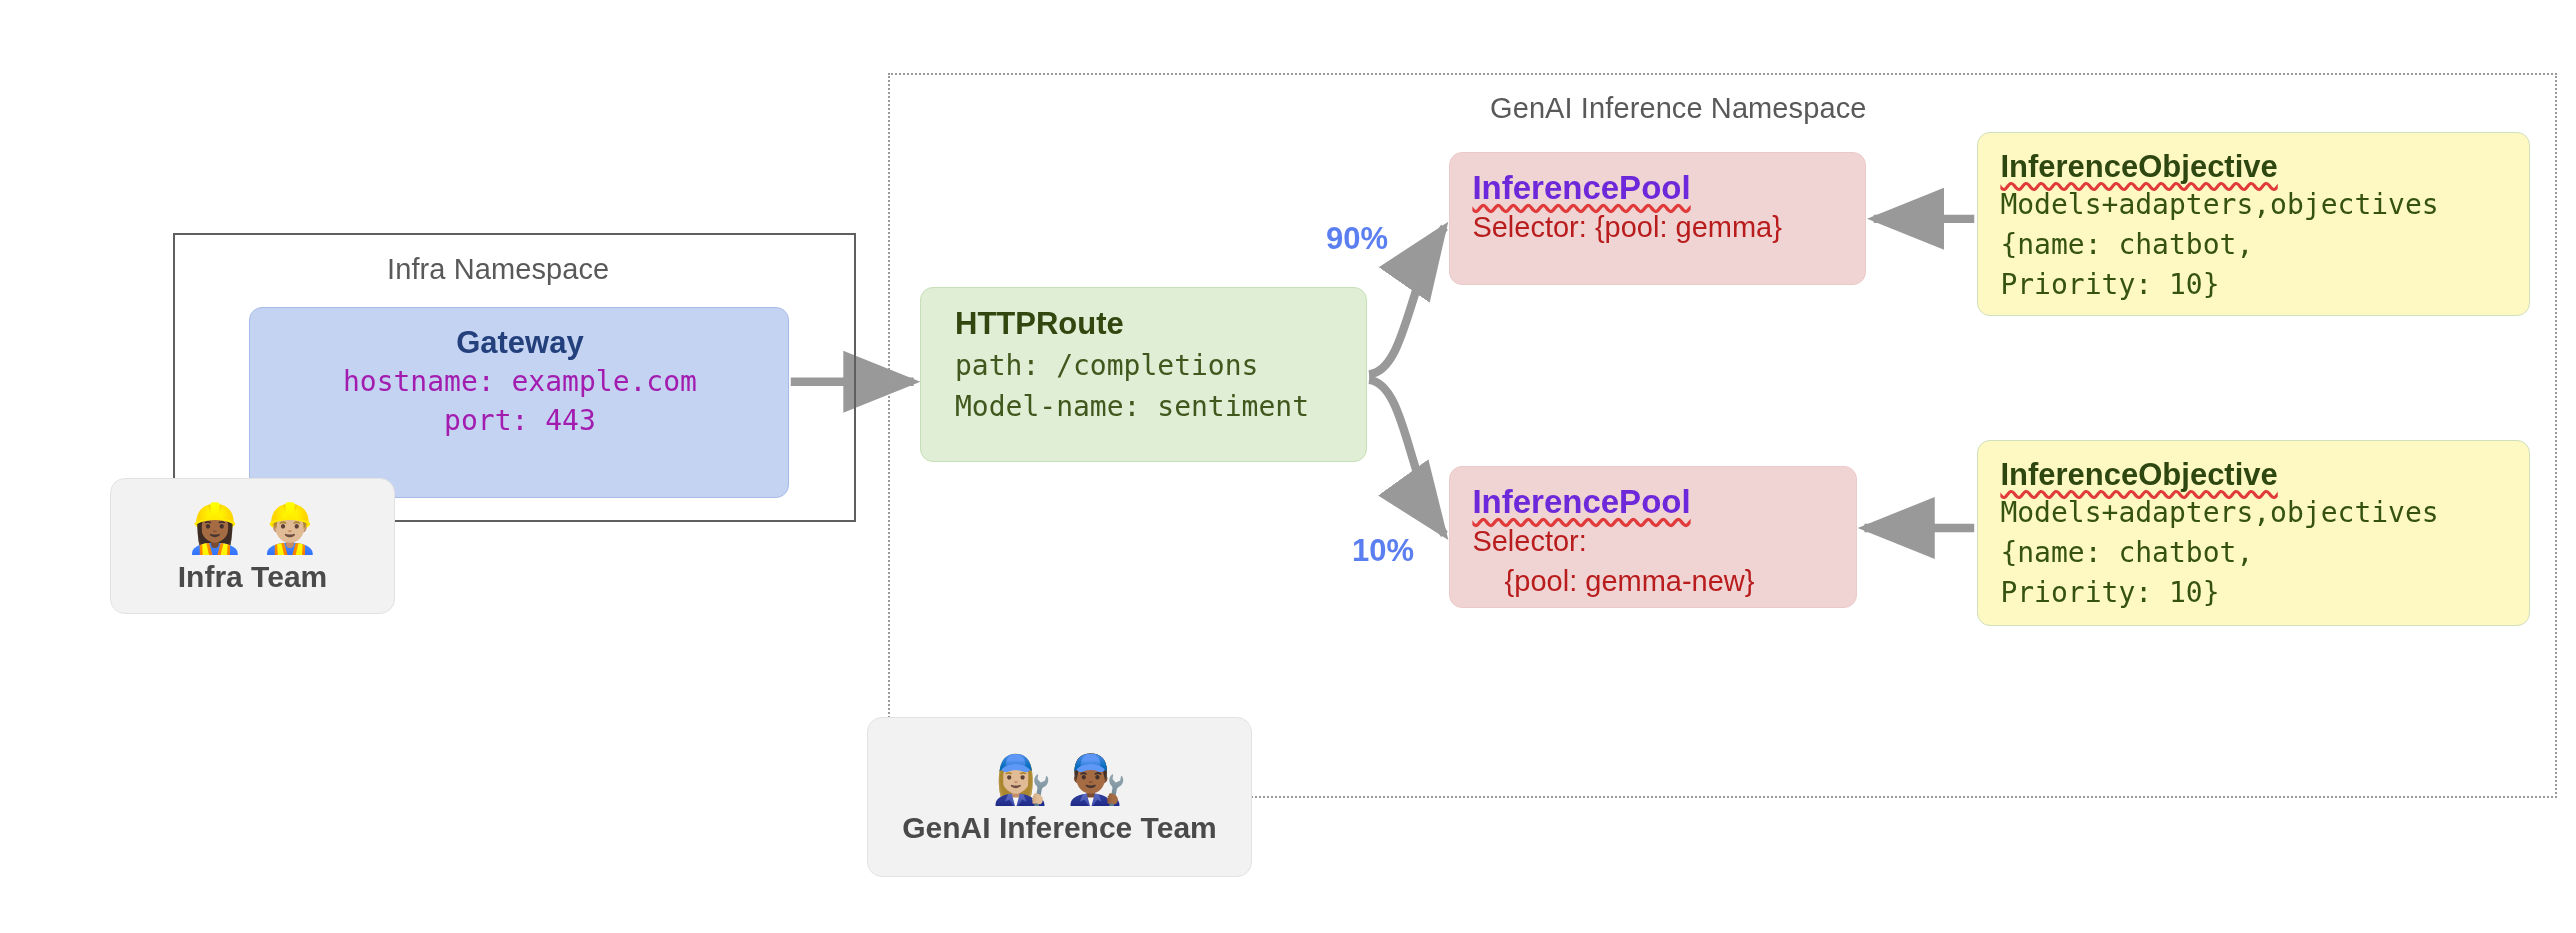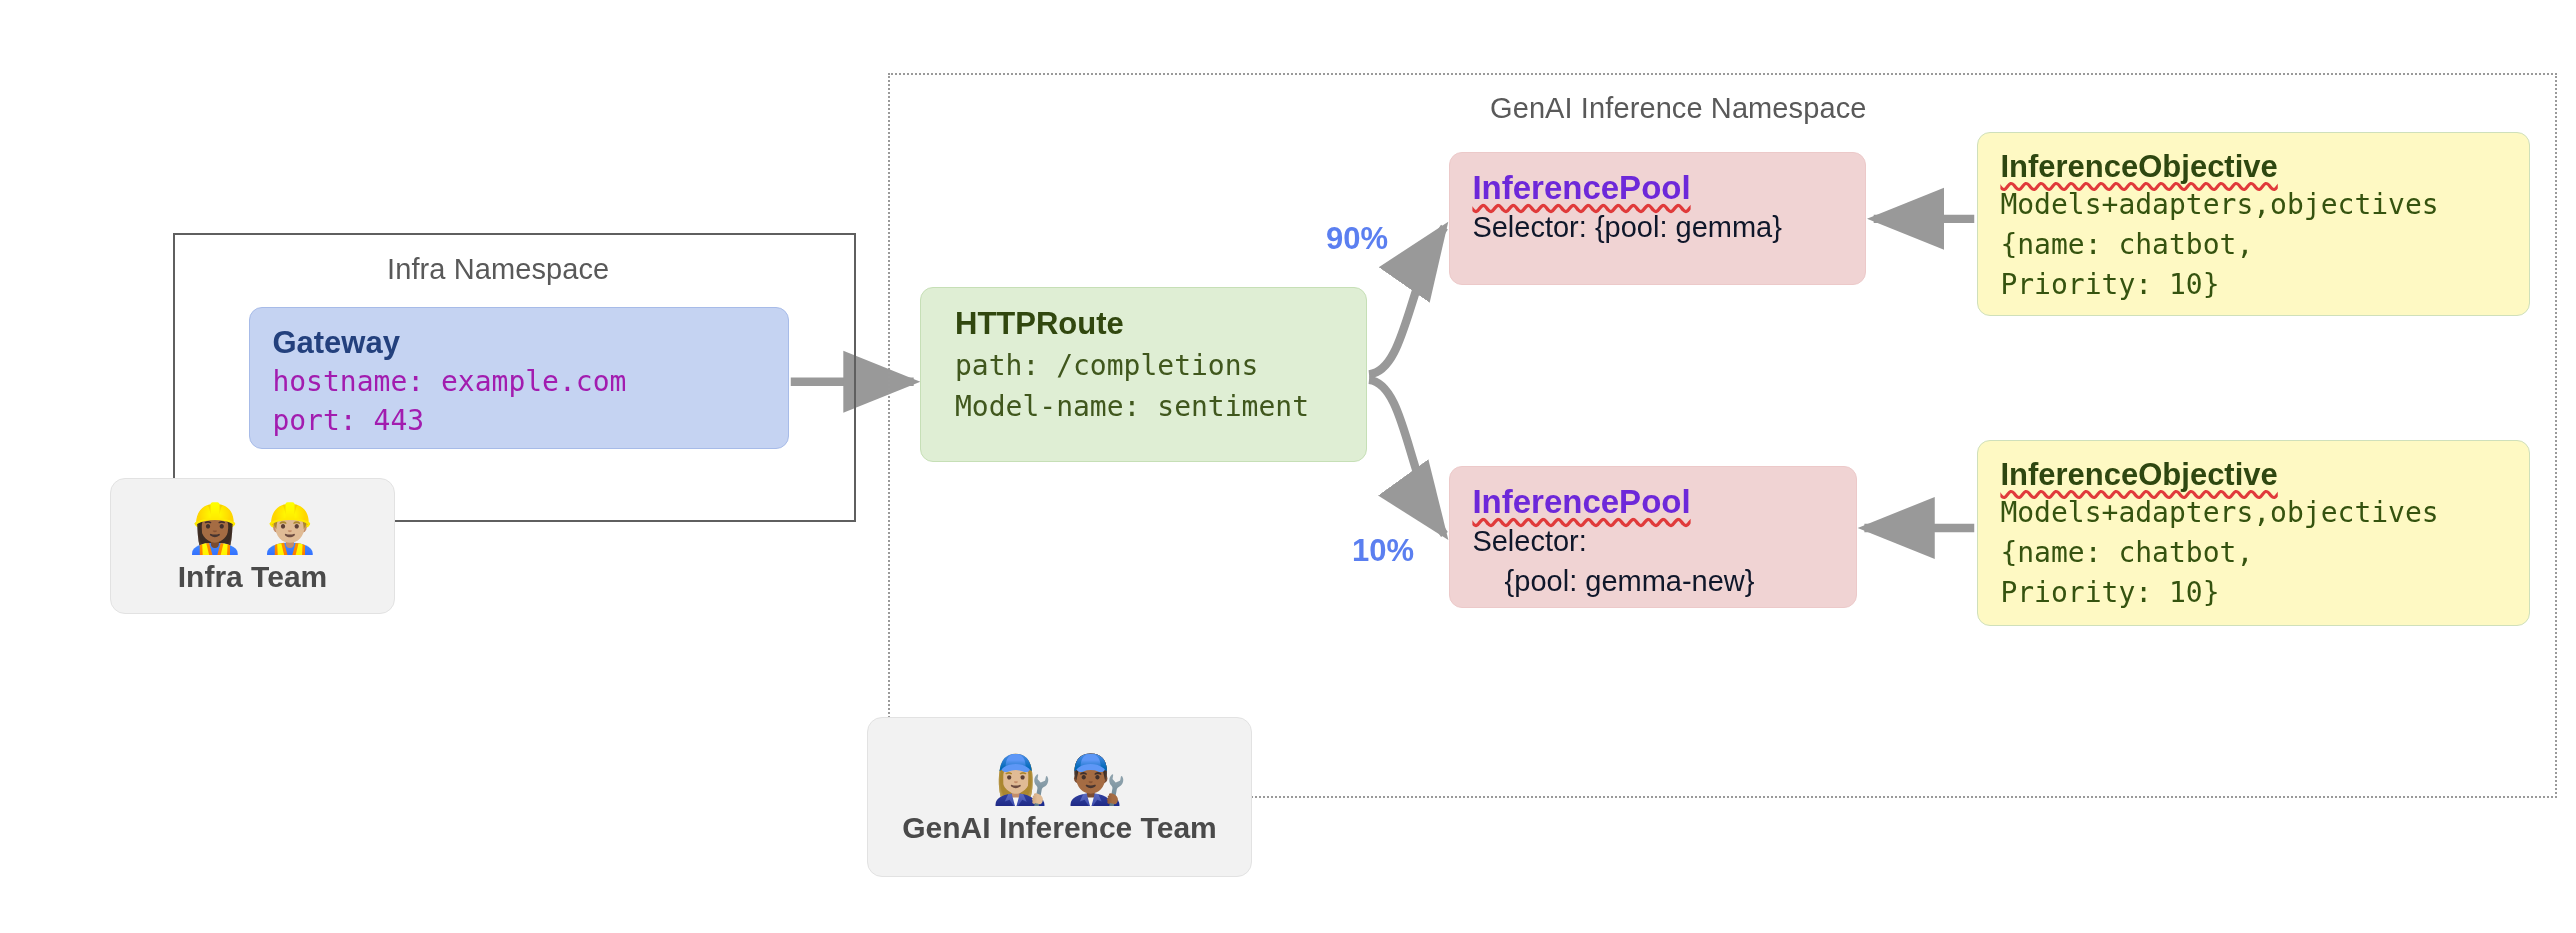"Selector: {pool: gemma}" .node-pool .node-line { color: #0f172a -> #b91c1c }
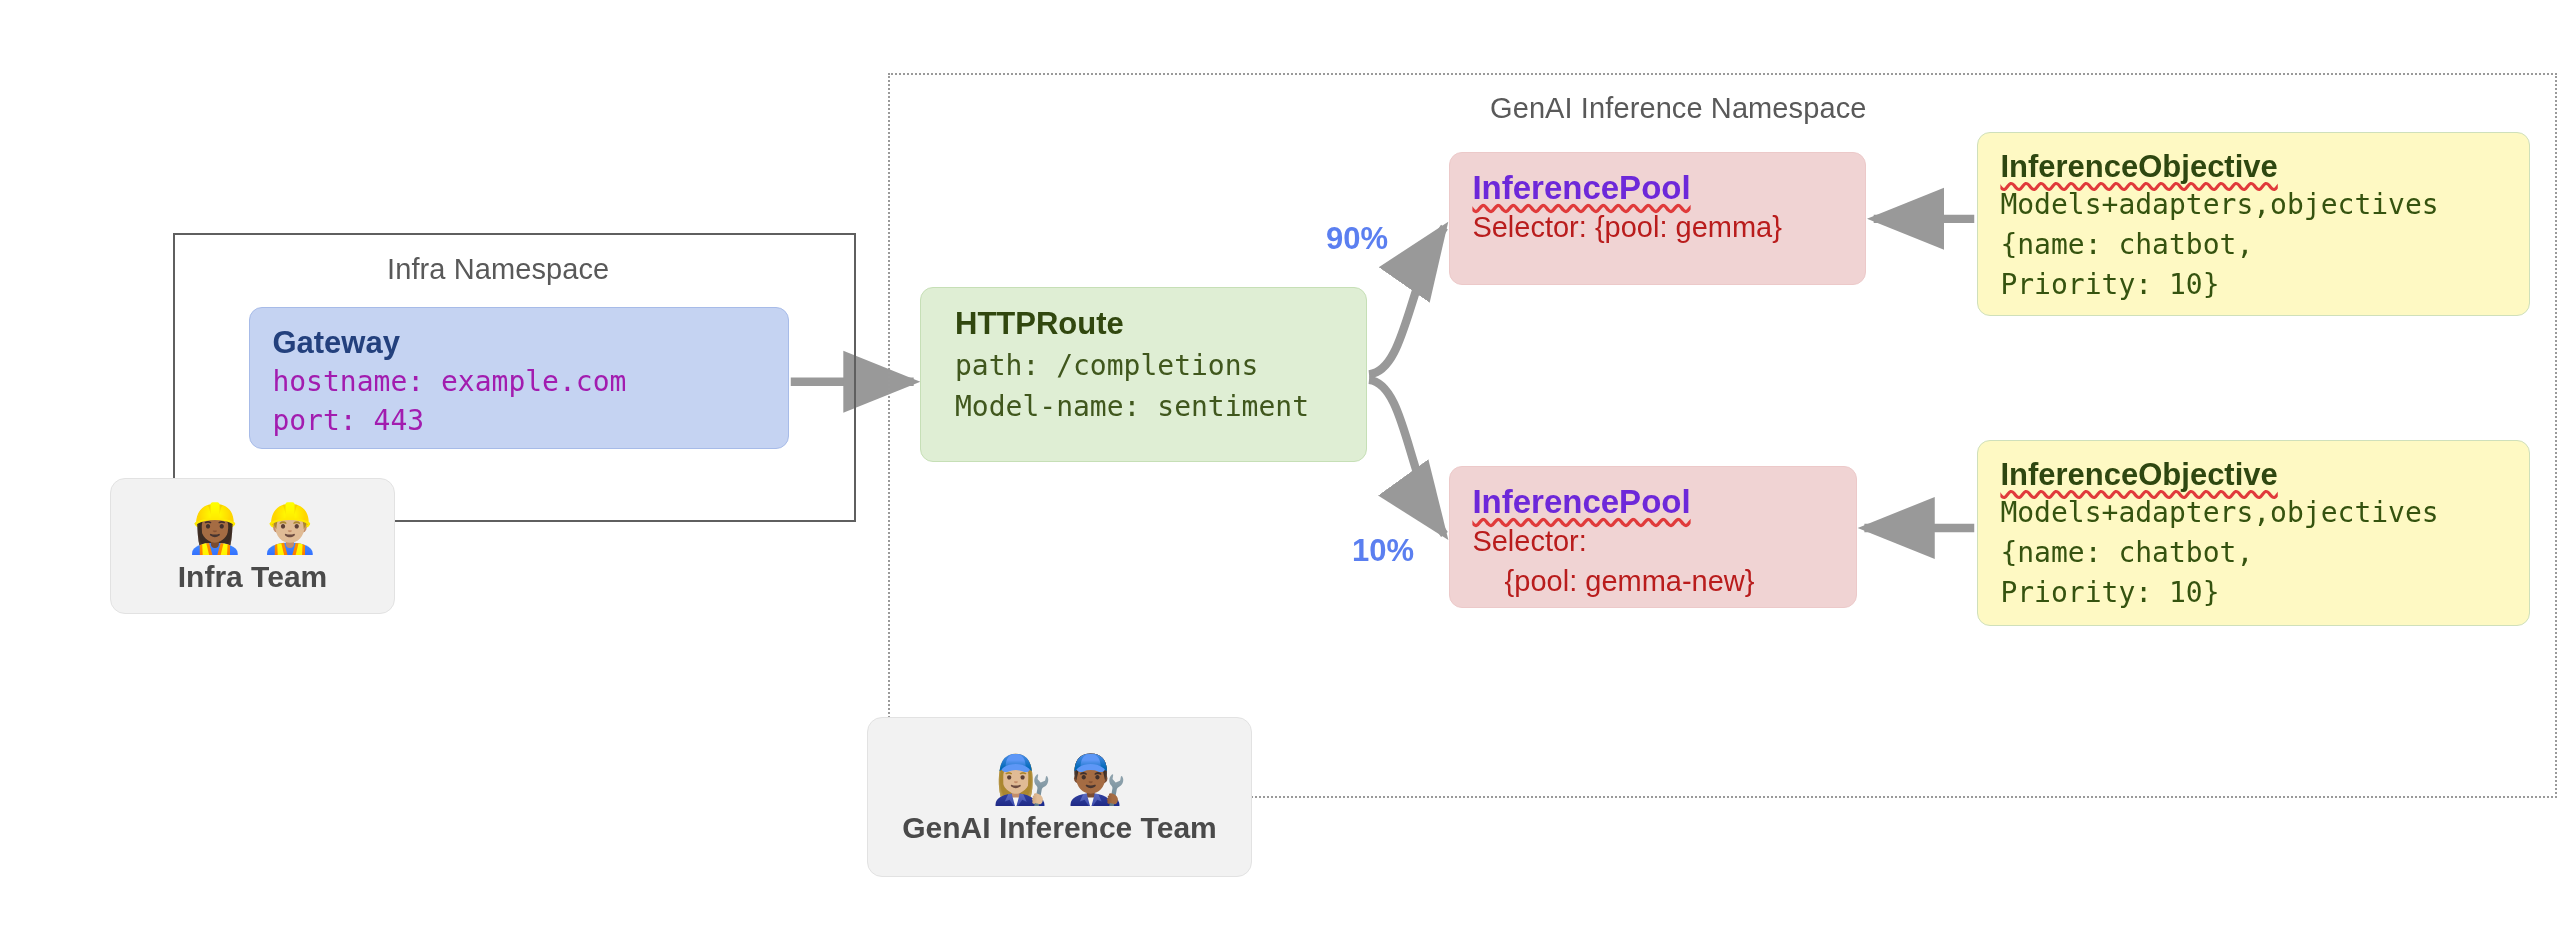"Gateway" .node-gateway { height: 142px -> 191px; text-align: none -> center }
